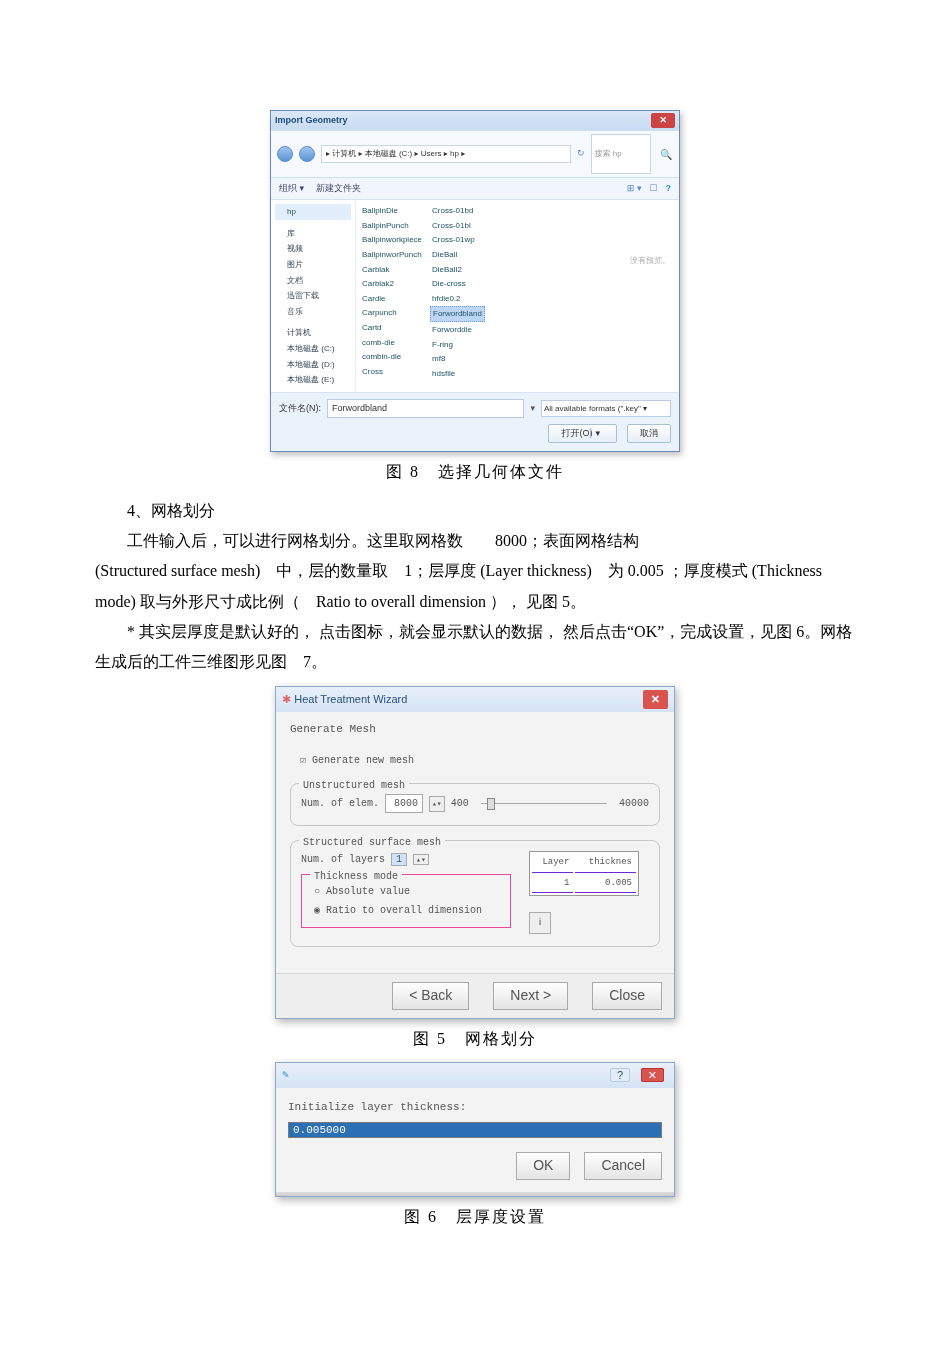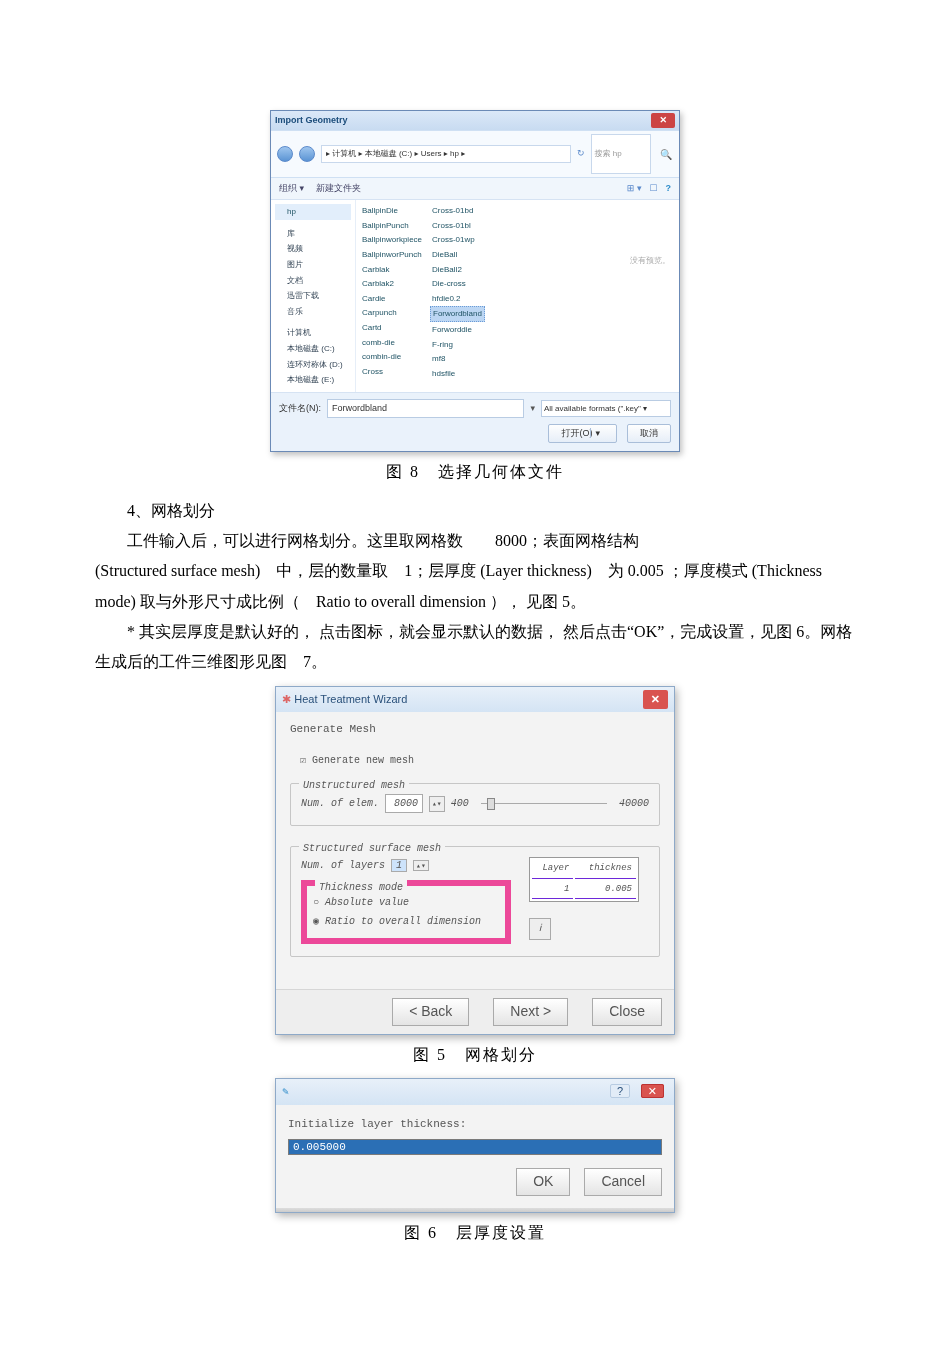"连环对称体 (D:)" div.side-item { text: 连环对称体 -> 本地磁盘 }
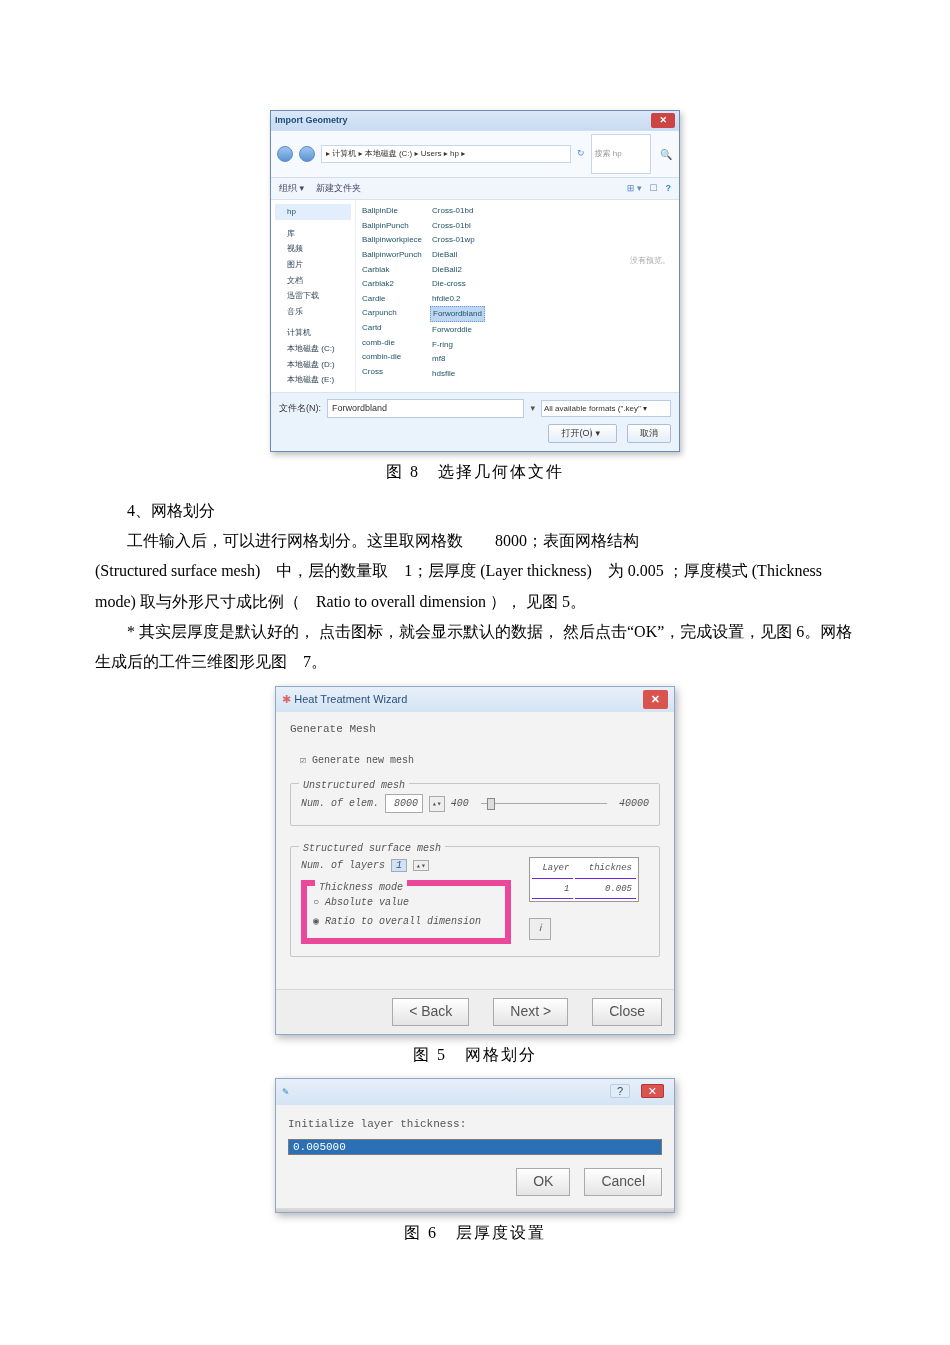"Unstructured mesh" .fieldset { border-radius: 2px -> 8px; font-style: italic -> none; margin-bottom: 20px -> 14px }
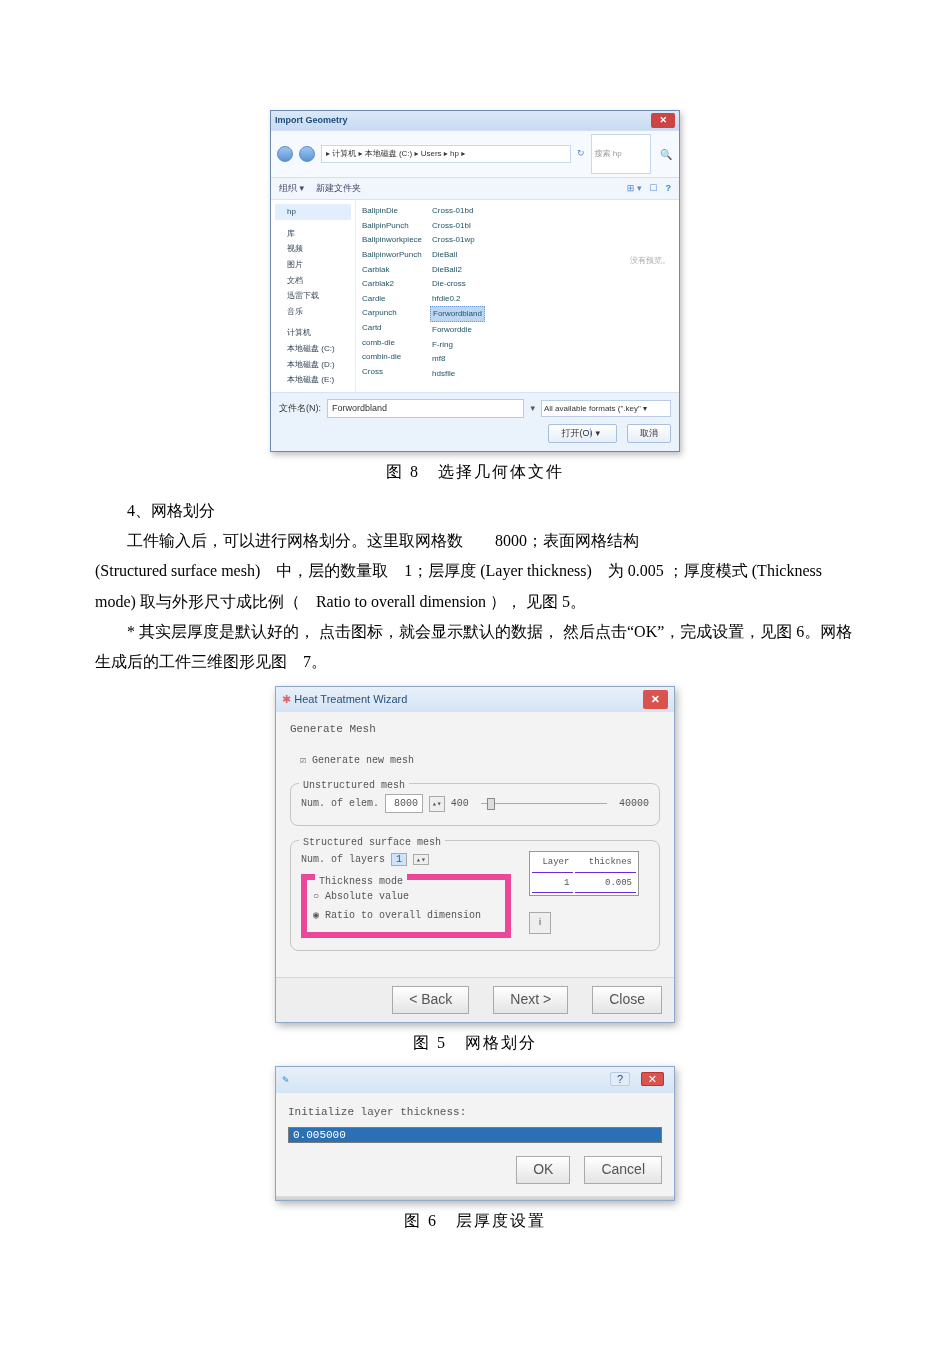"Thickness mode" .subfieldset { border: 6px solid #ec4899 -> 1px solid #ec4899; padding: 6px 6px -> 6px 12px }
